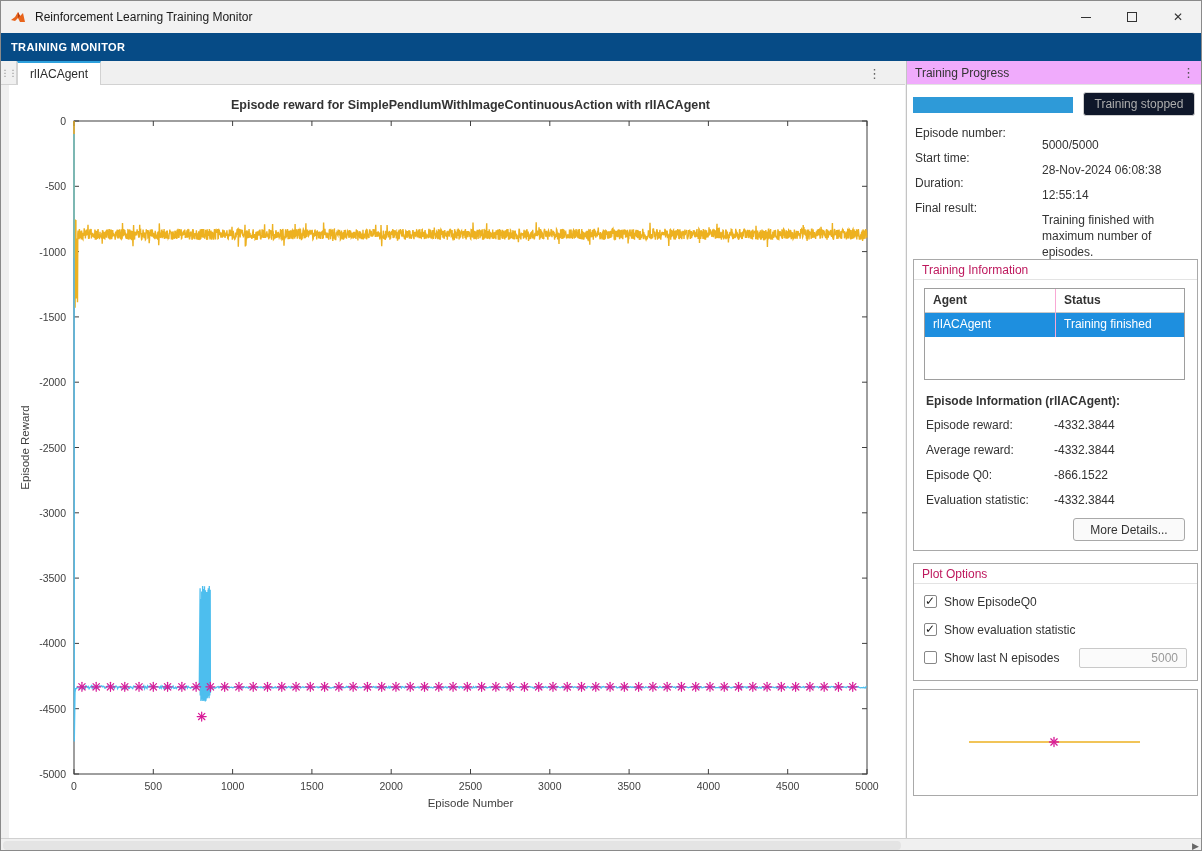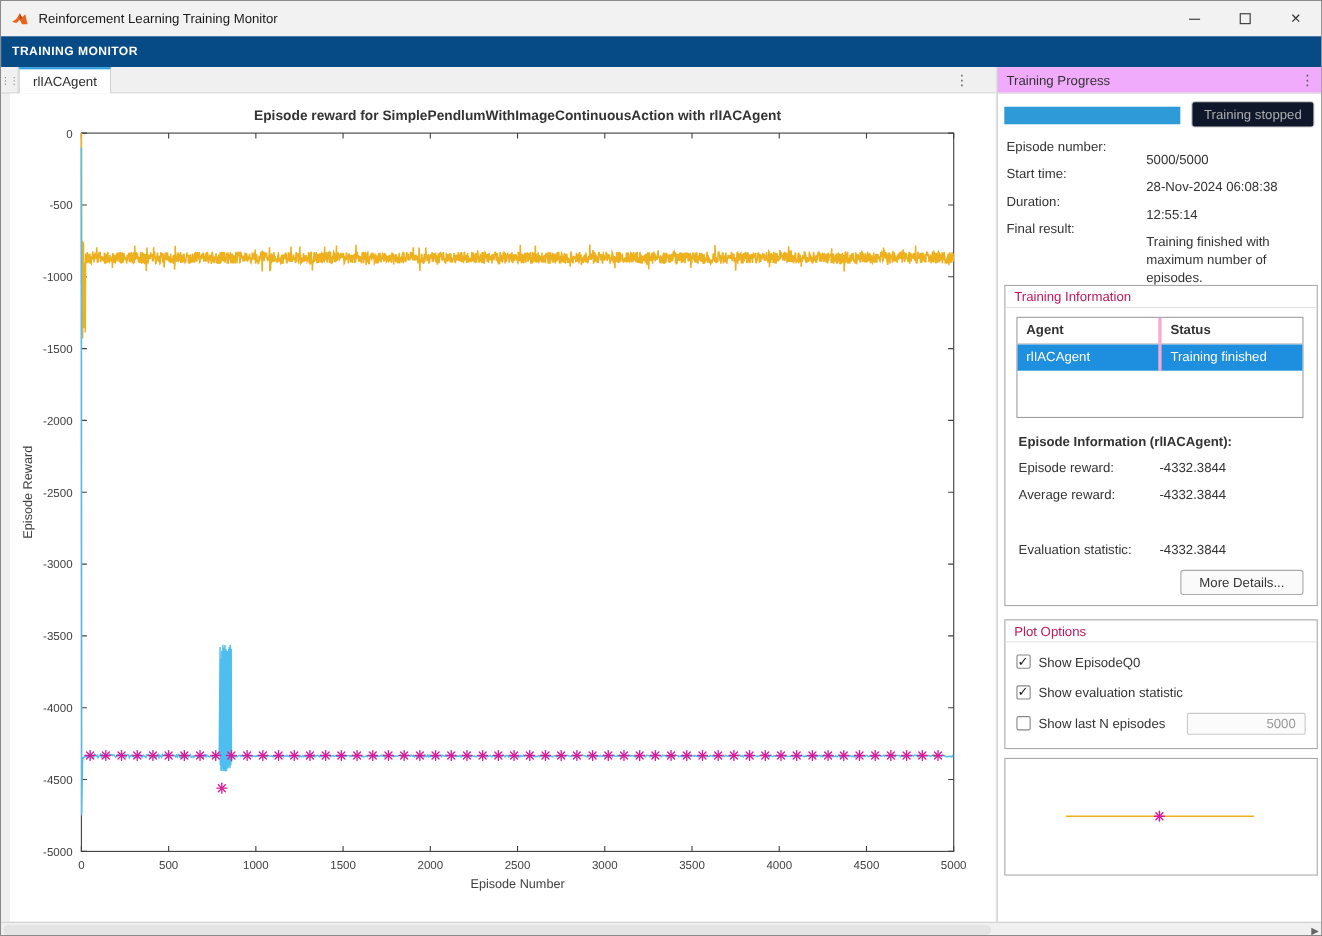"Agent" .tr .td { border-right: 3px solid #f9a8d4 -> 1px solid #f9a8d4 }
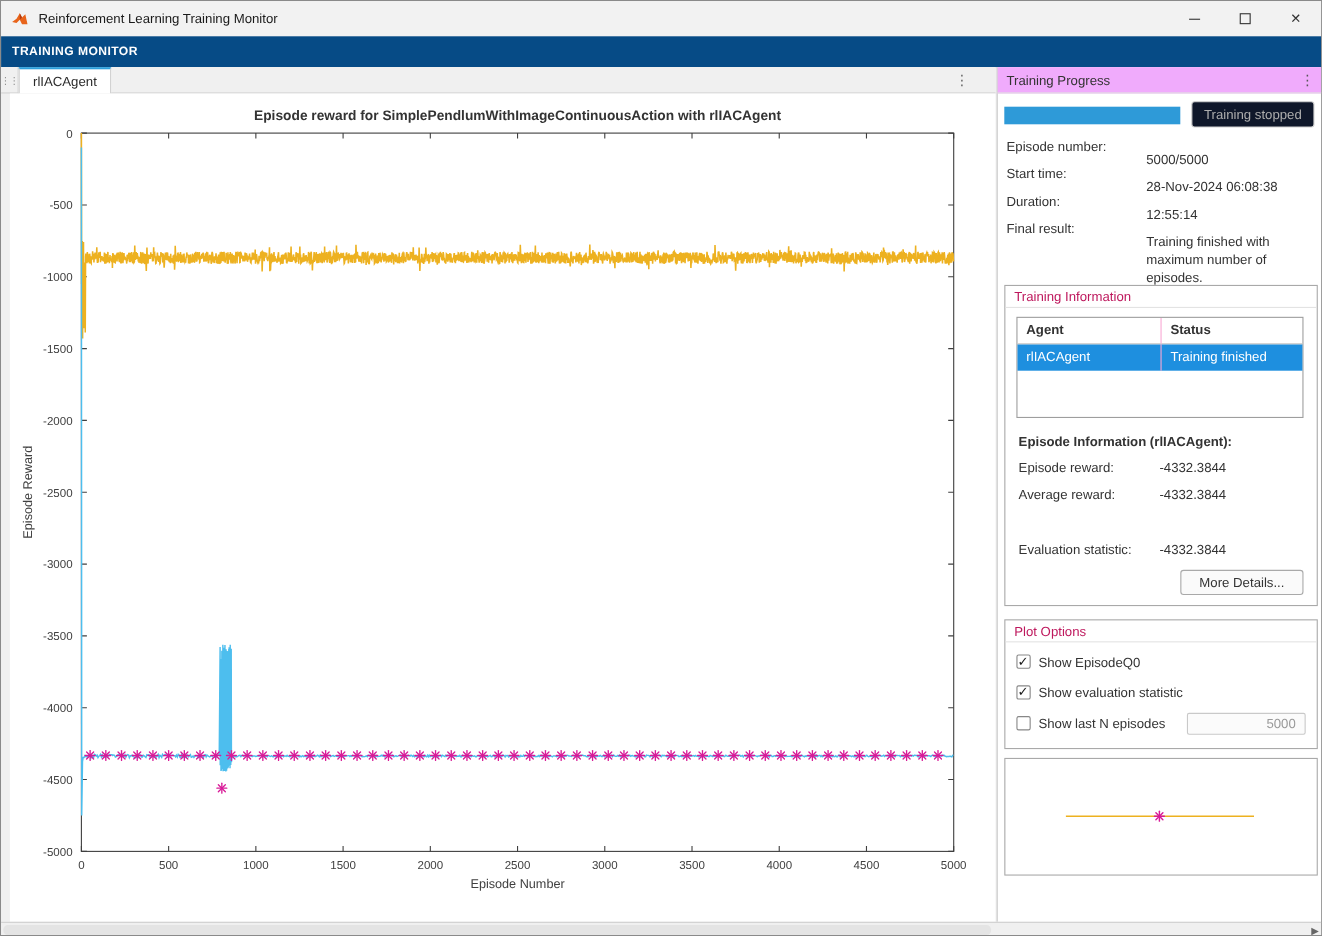"Episode Q0:" div.s-row { html: none -> <div> <span>Episode Q0:</span> <span>-866.1522</span> </div> }
